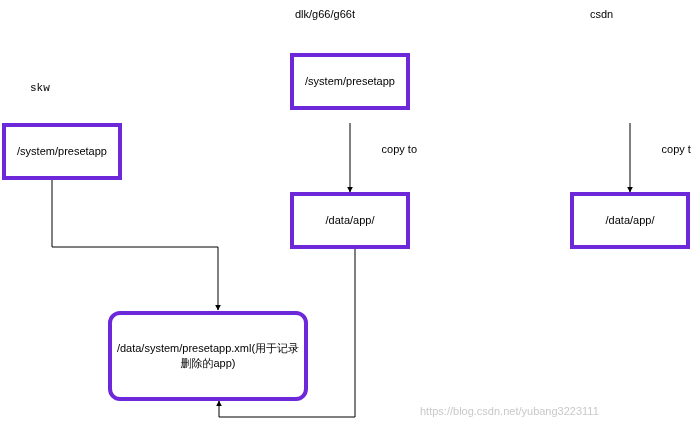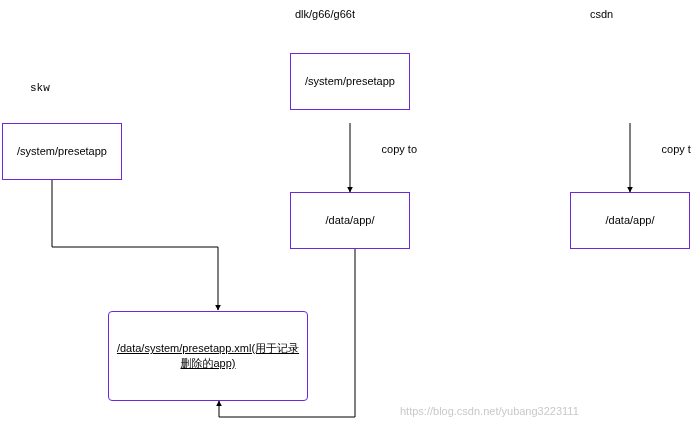"/system/presetapp" .node { border: 1px solid #6d28d9 -> 4px solid #6d28d9 }
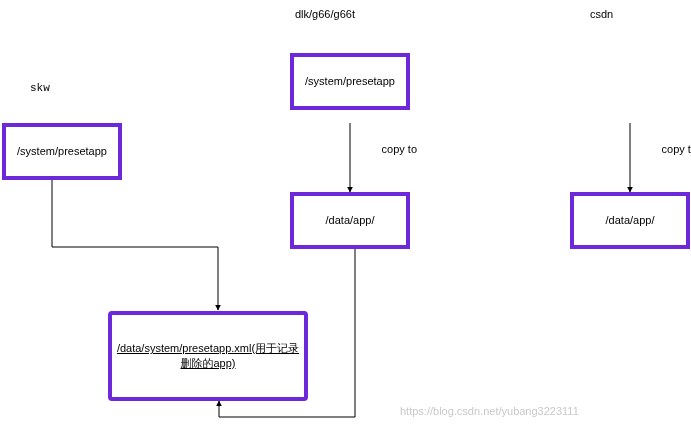"/data/system/presetapp.xml(用于记录删除的app)" .node.rounded { border-radius: 4px -> 12px; text-decoration: underline -> none }
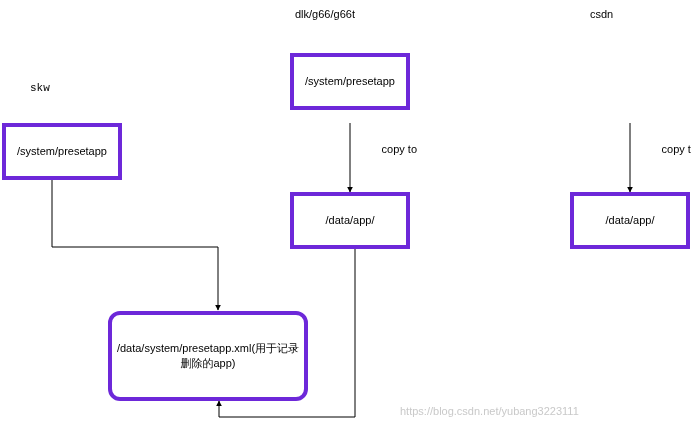"https://blog.csdn.net/yubang3223111" div.watermark { left: 400px -> 420px }
